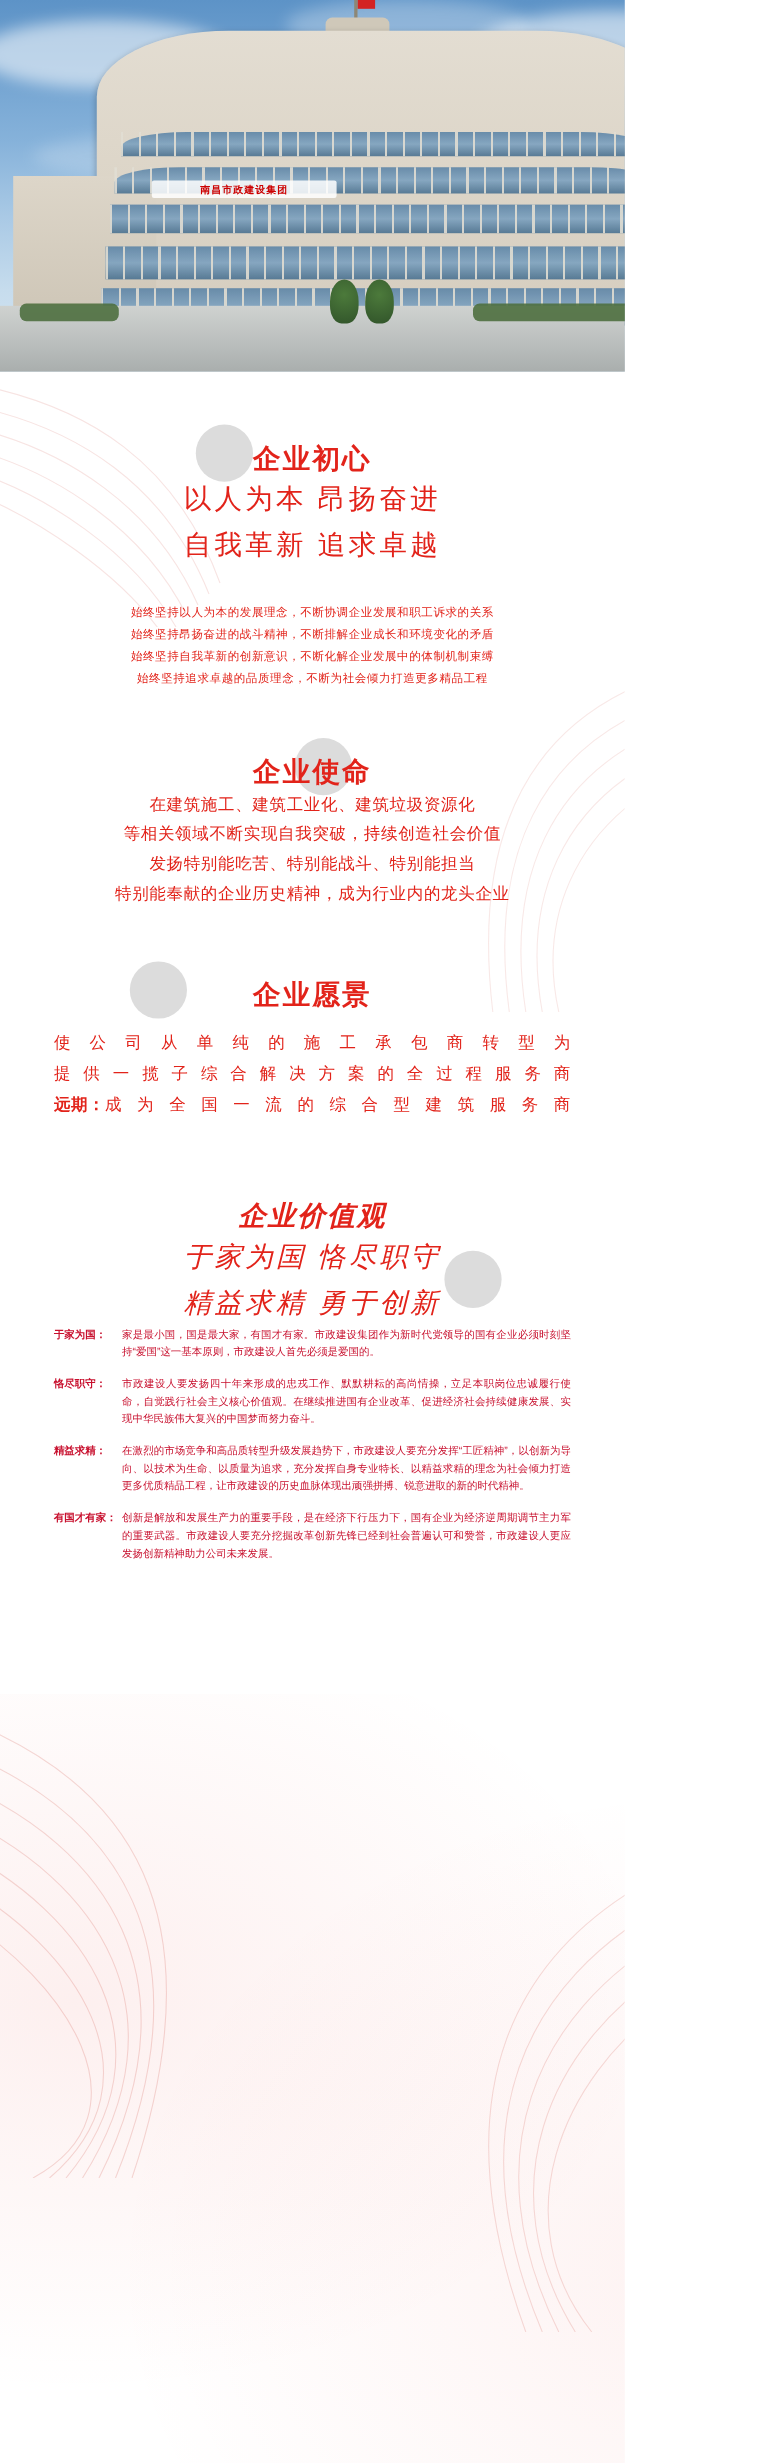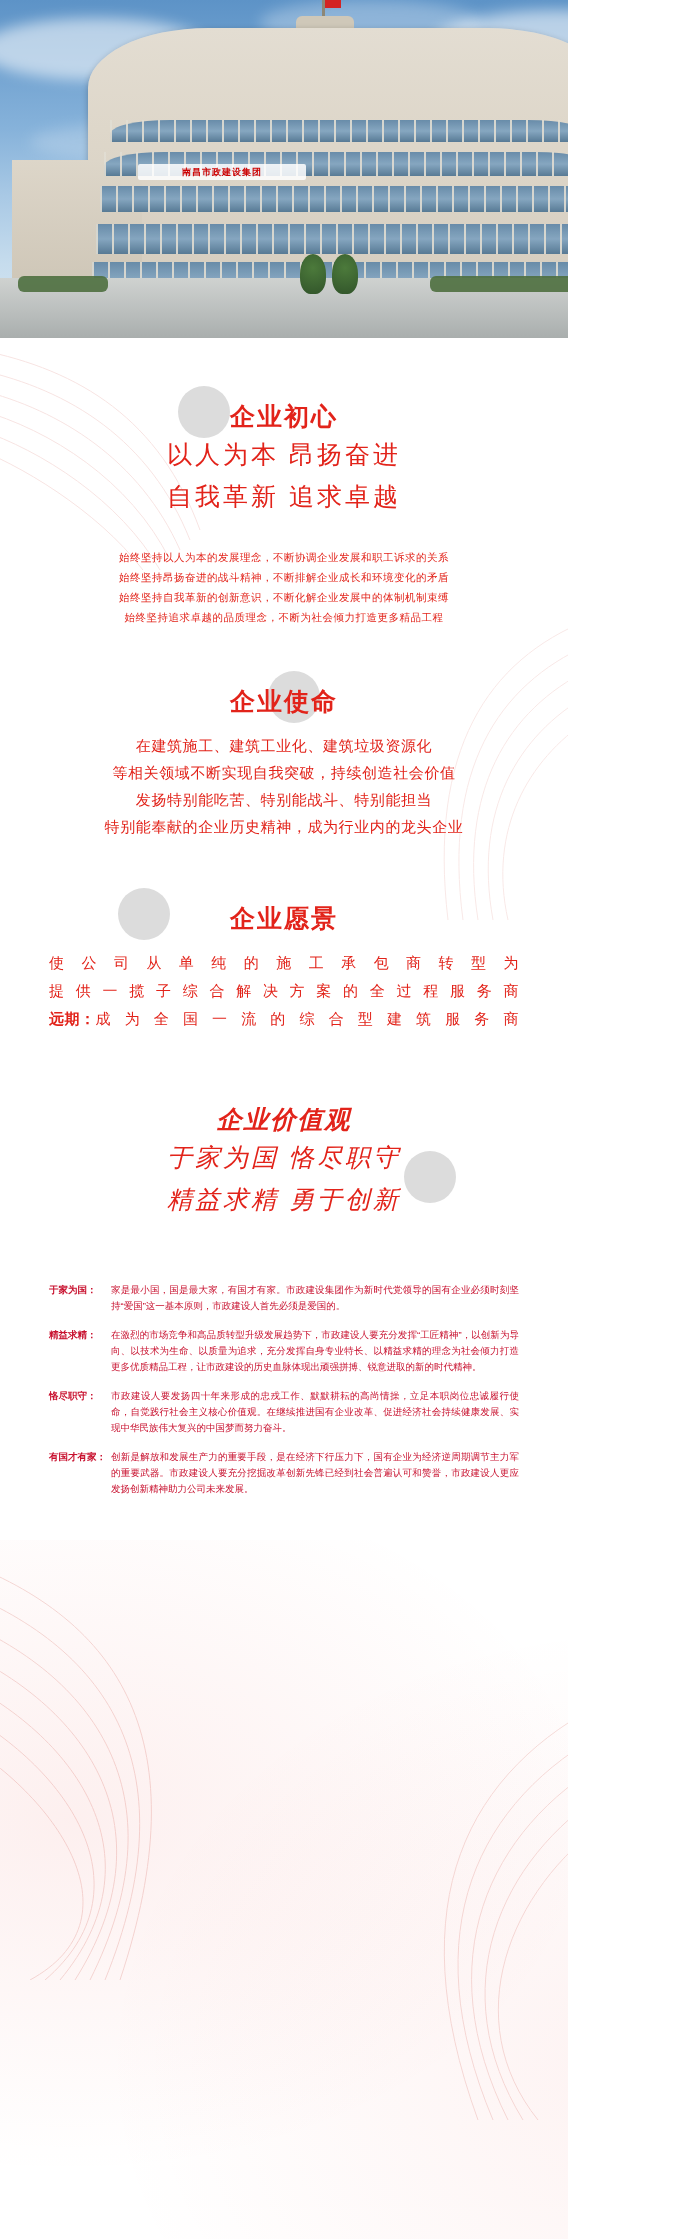"在建筑施工、建筑工业化、建筑垃圾资源化" .mission-lines { margin-top: 14px -> none }
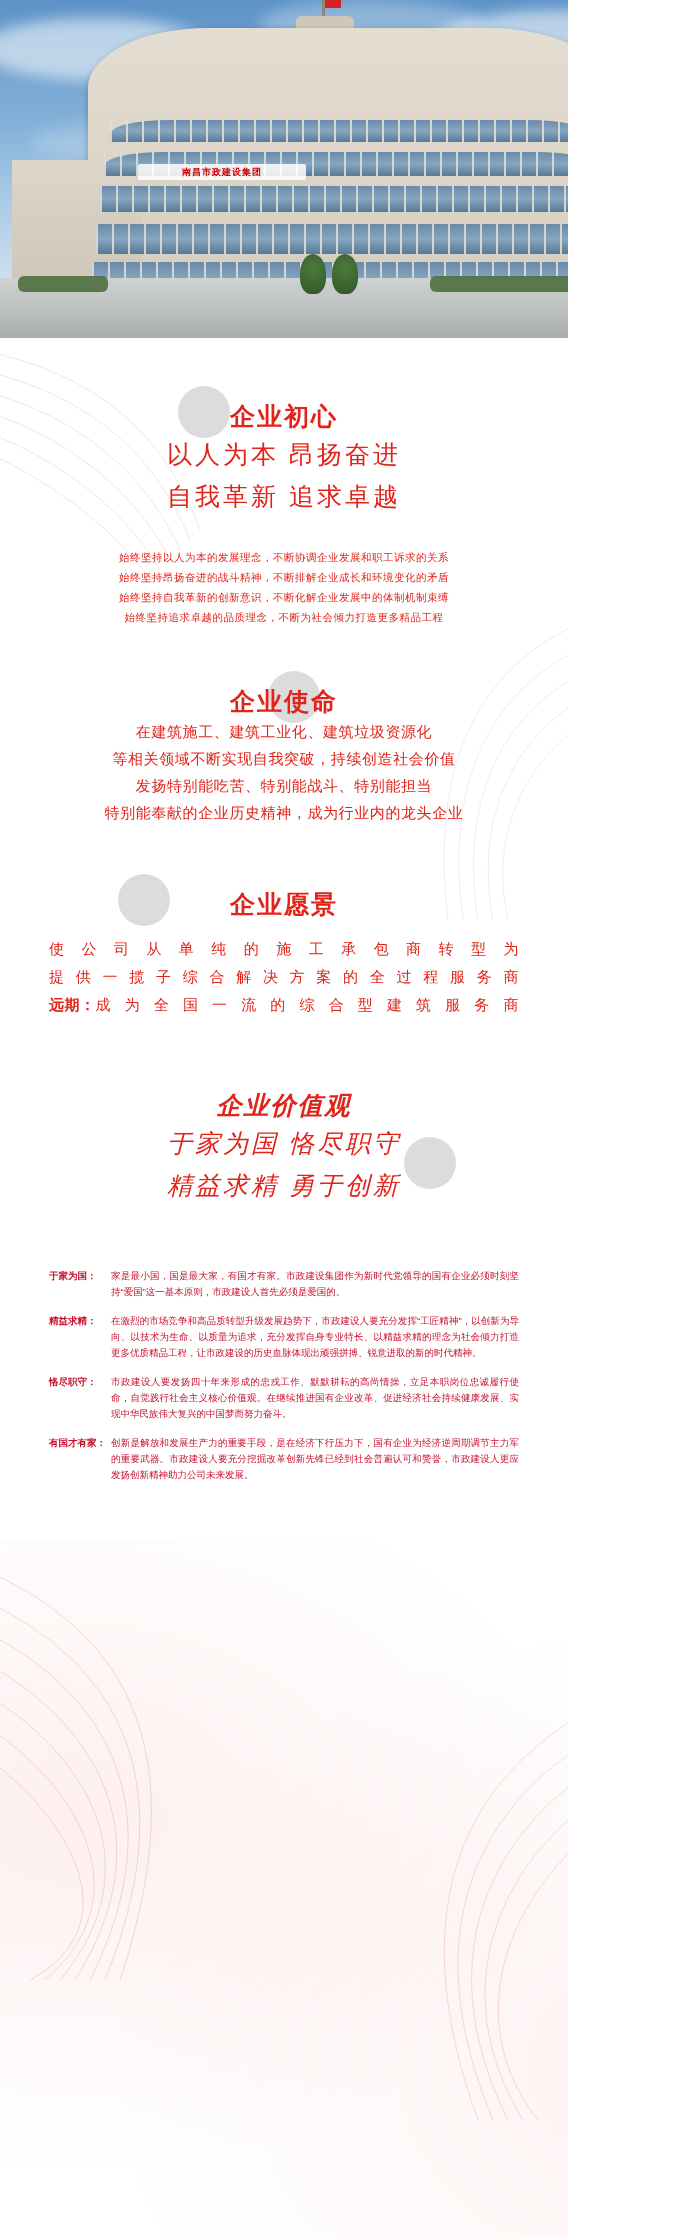"于家为国：" div.values-list { margin-top: 62px -> none }
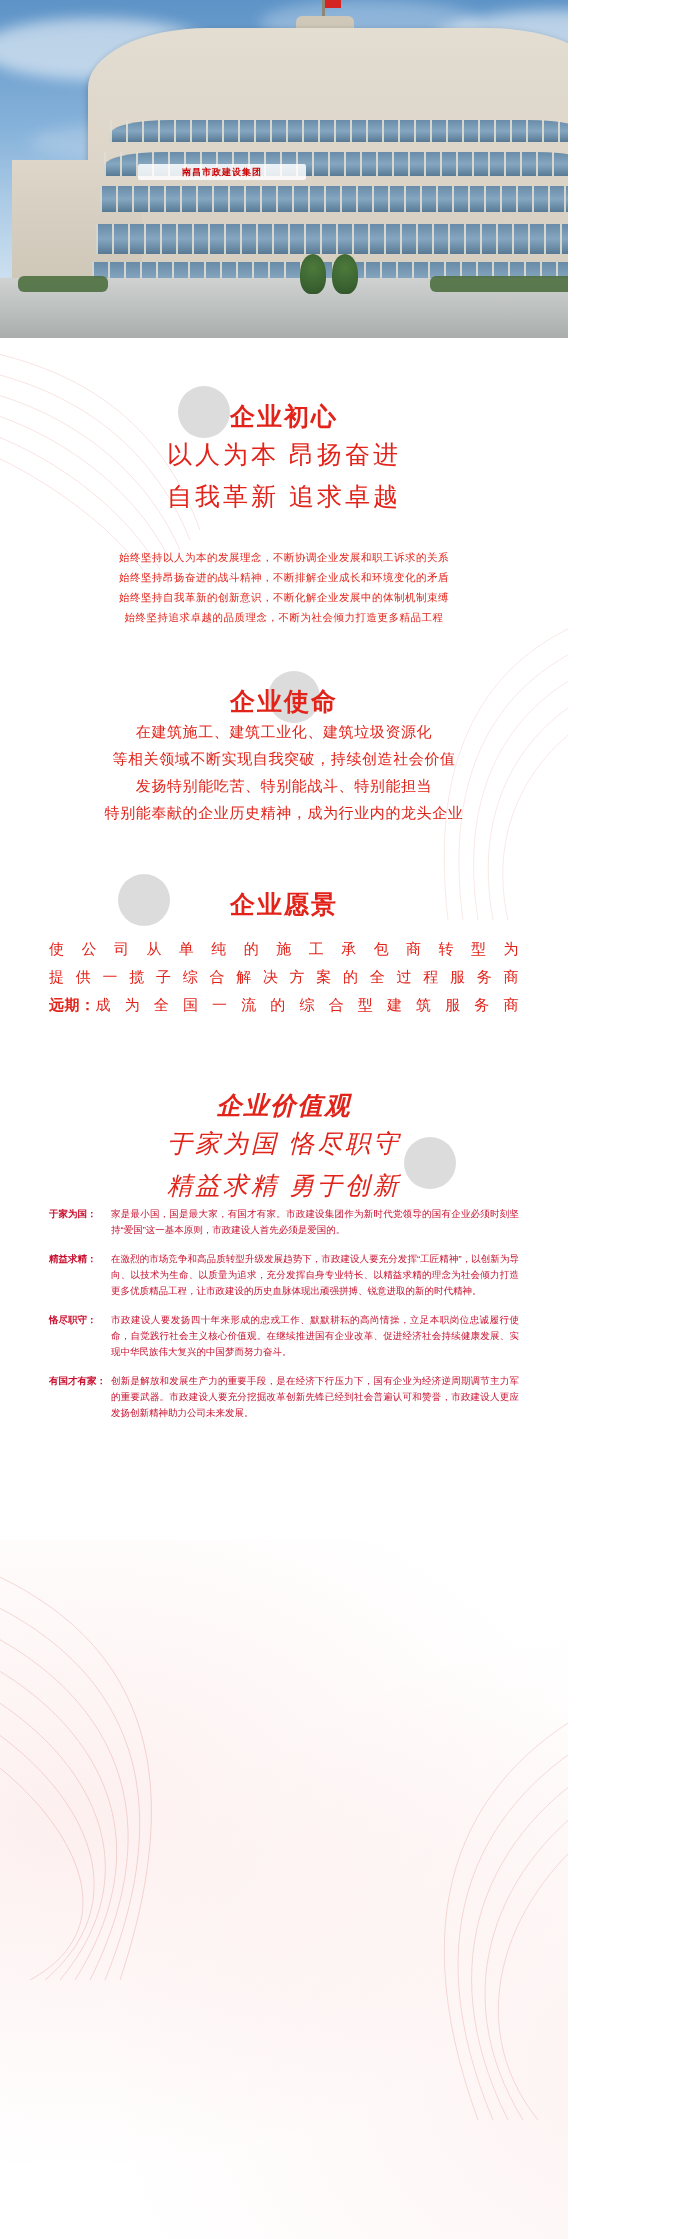"精益求精：" div.value-item { order: before "恪尽职守：" -> after "恪尽职守：" }
